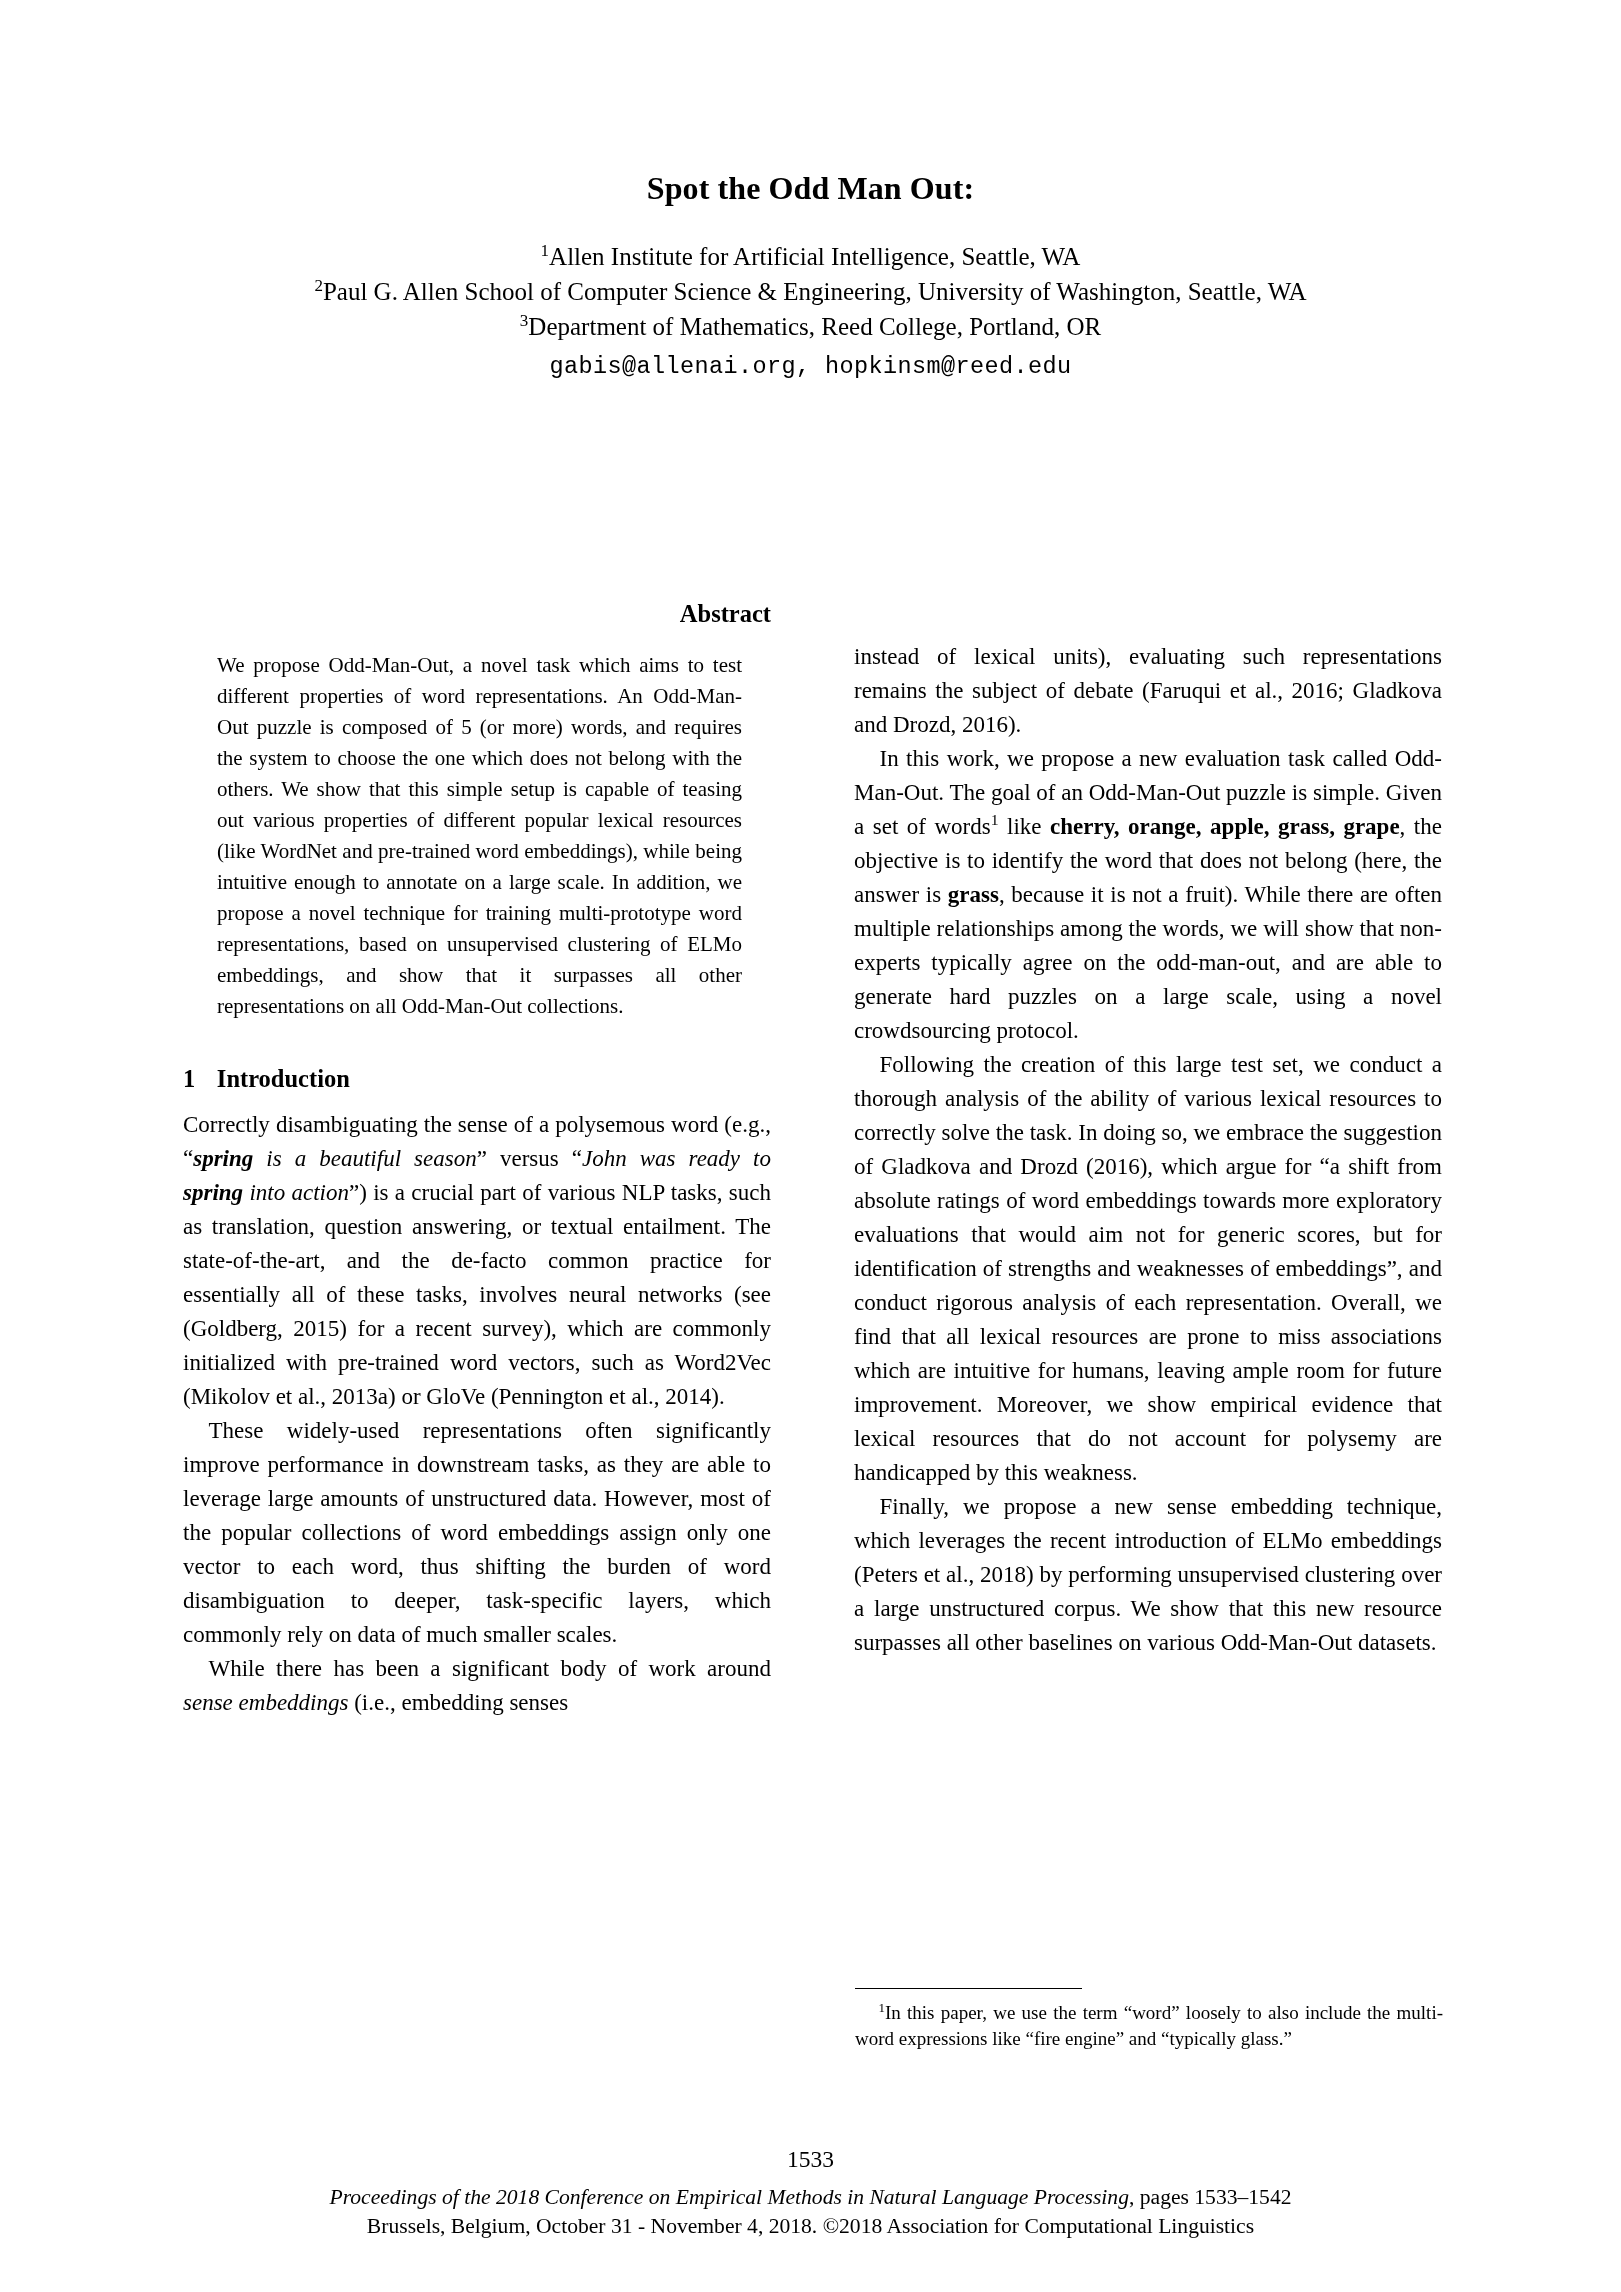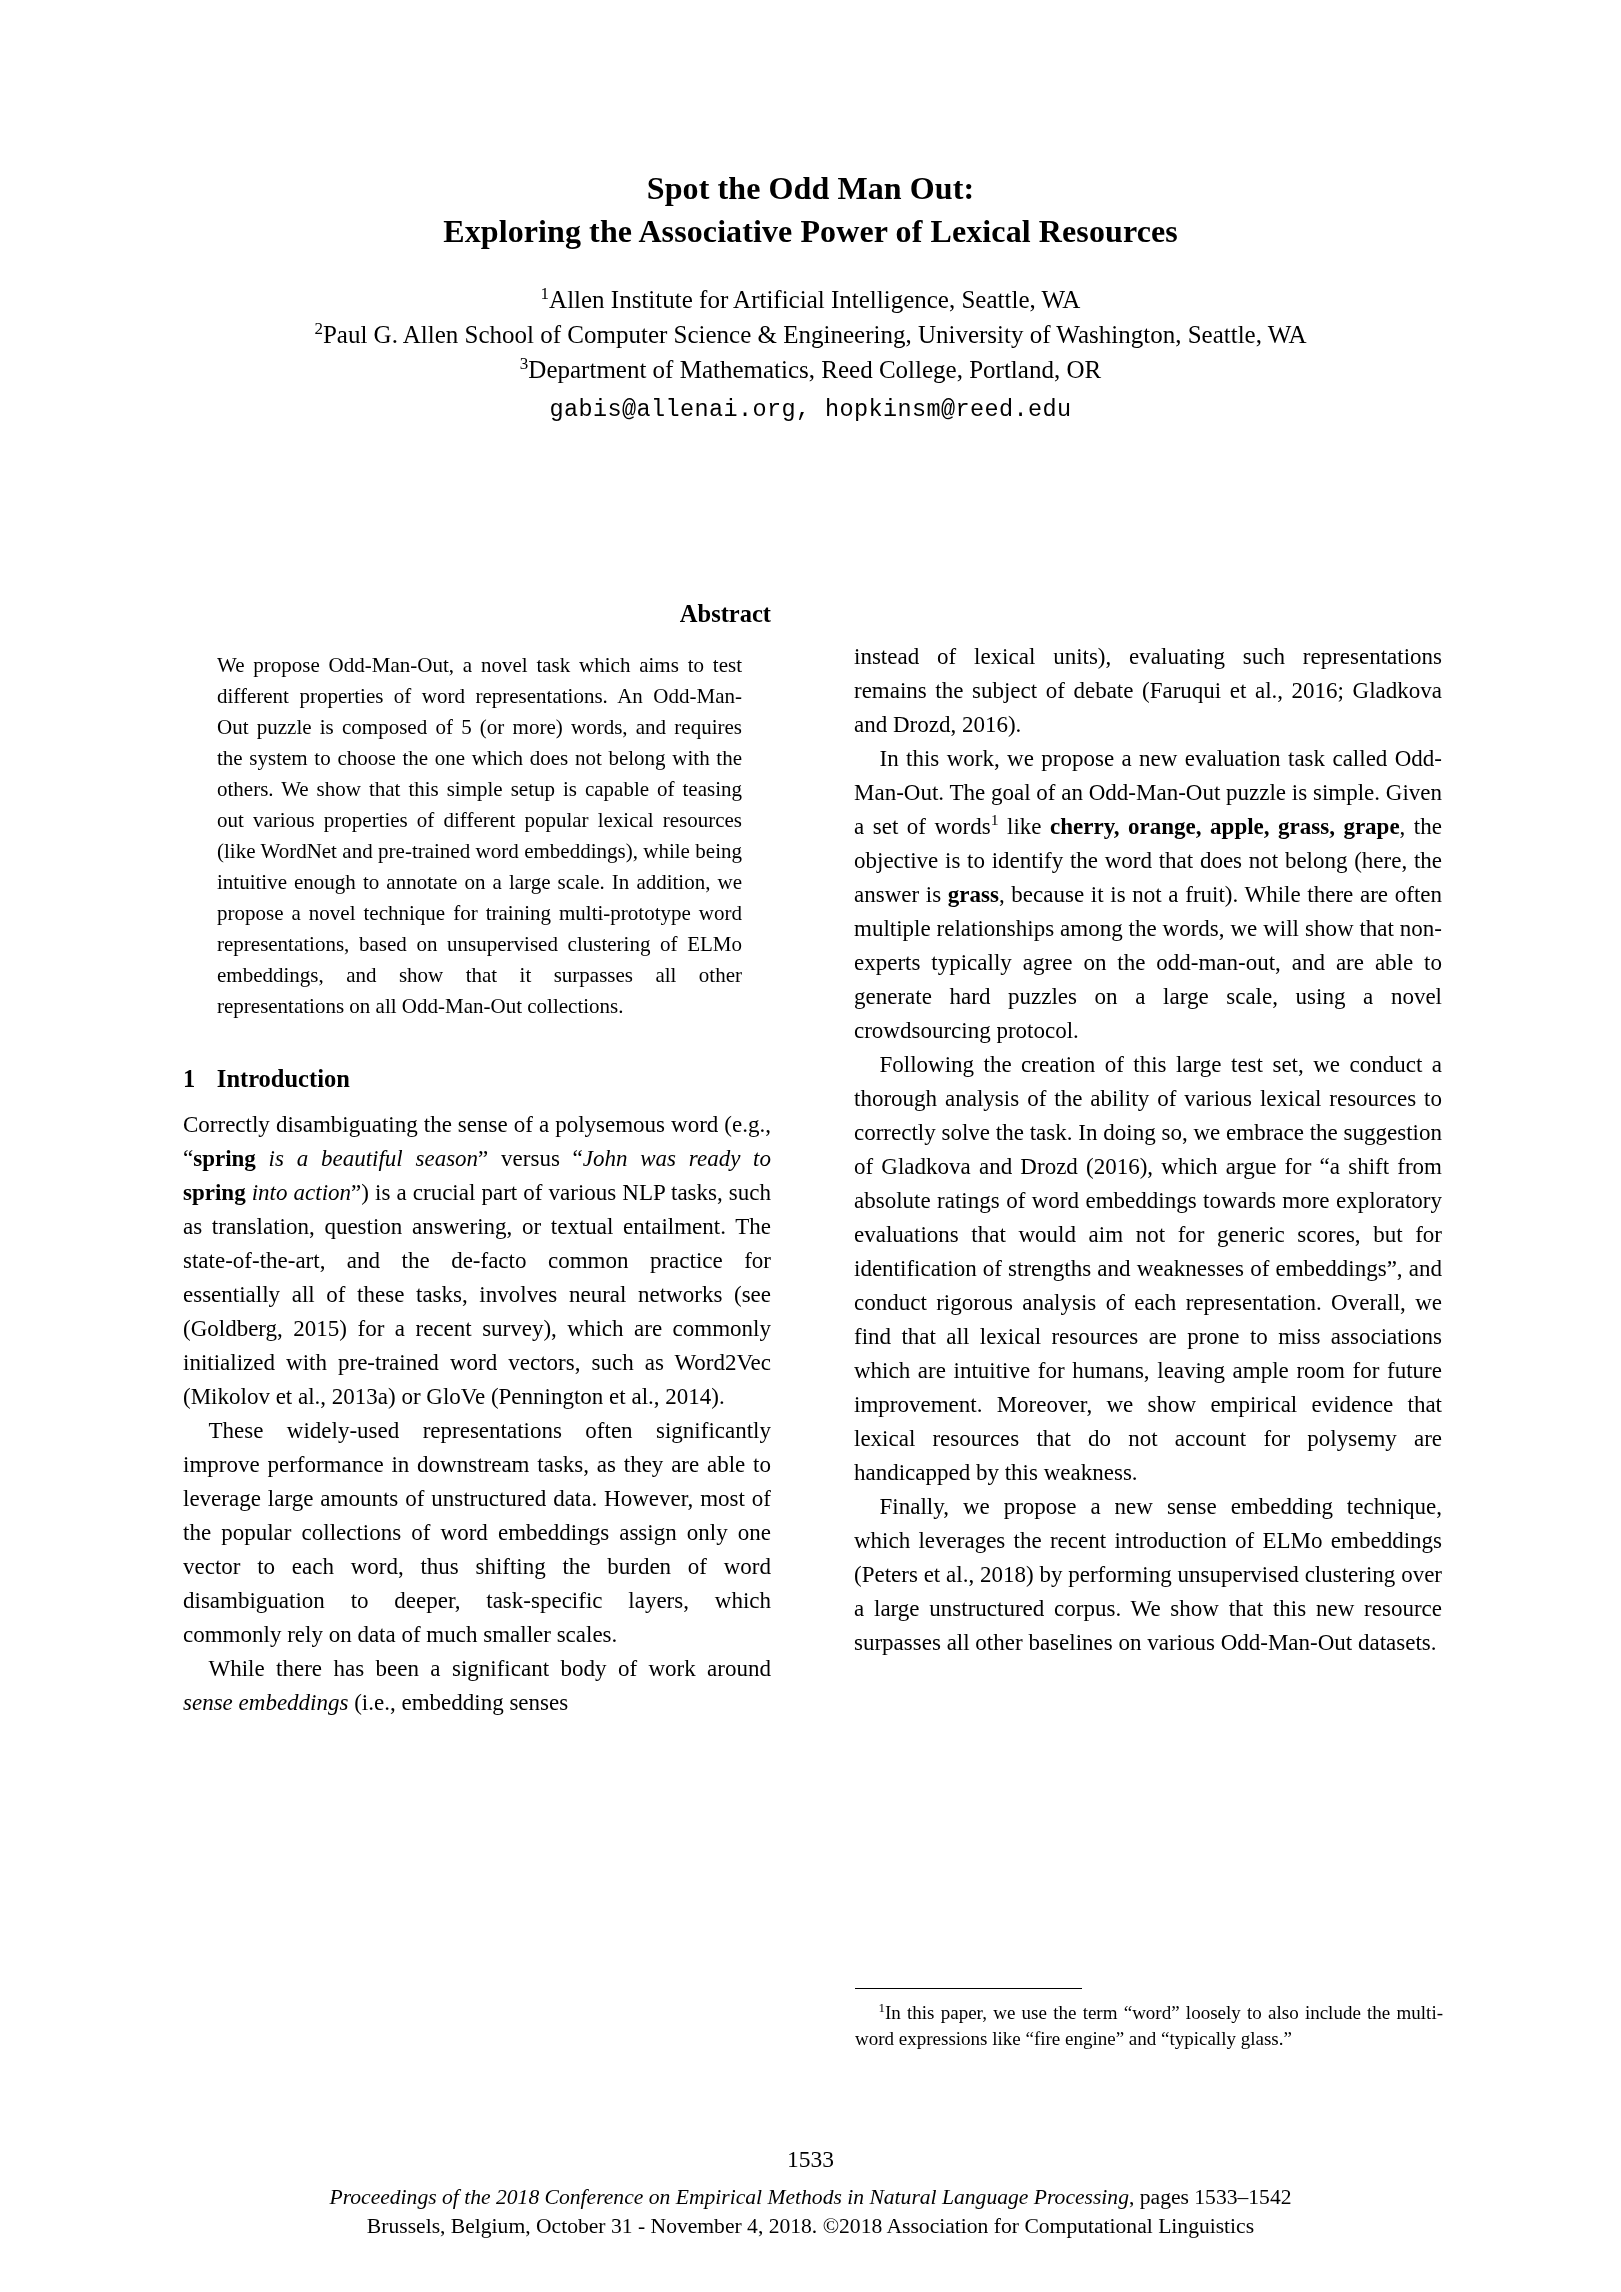"Exploring the Associative Power of" div { html: <div>Exploring the Associative Power of Lexical Resources</div> -> none }
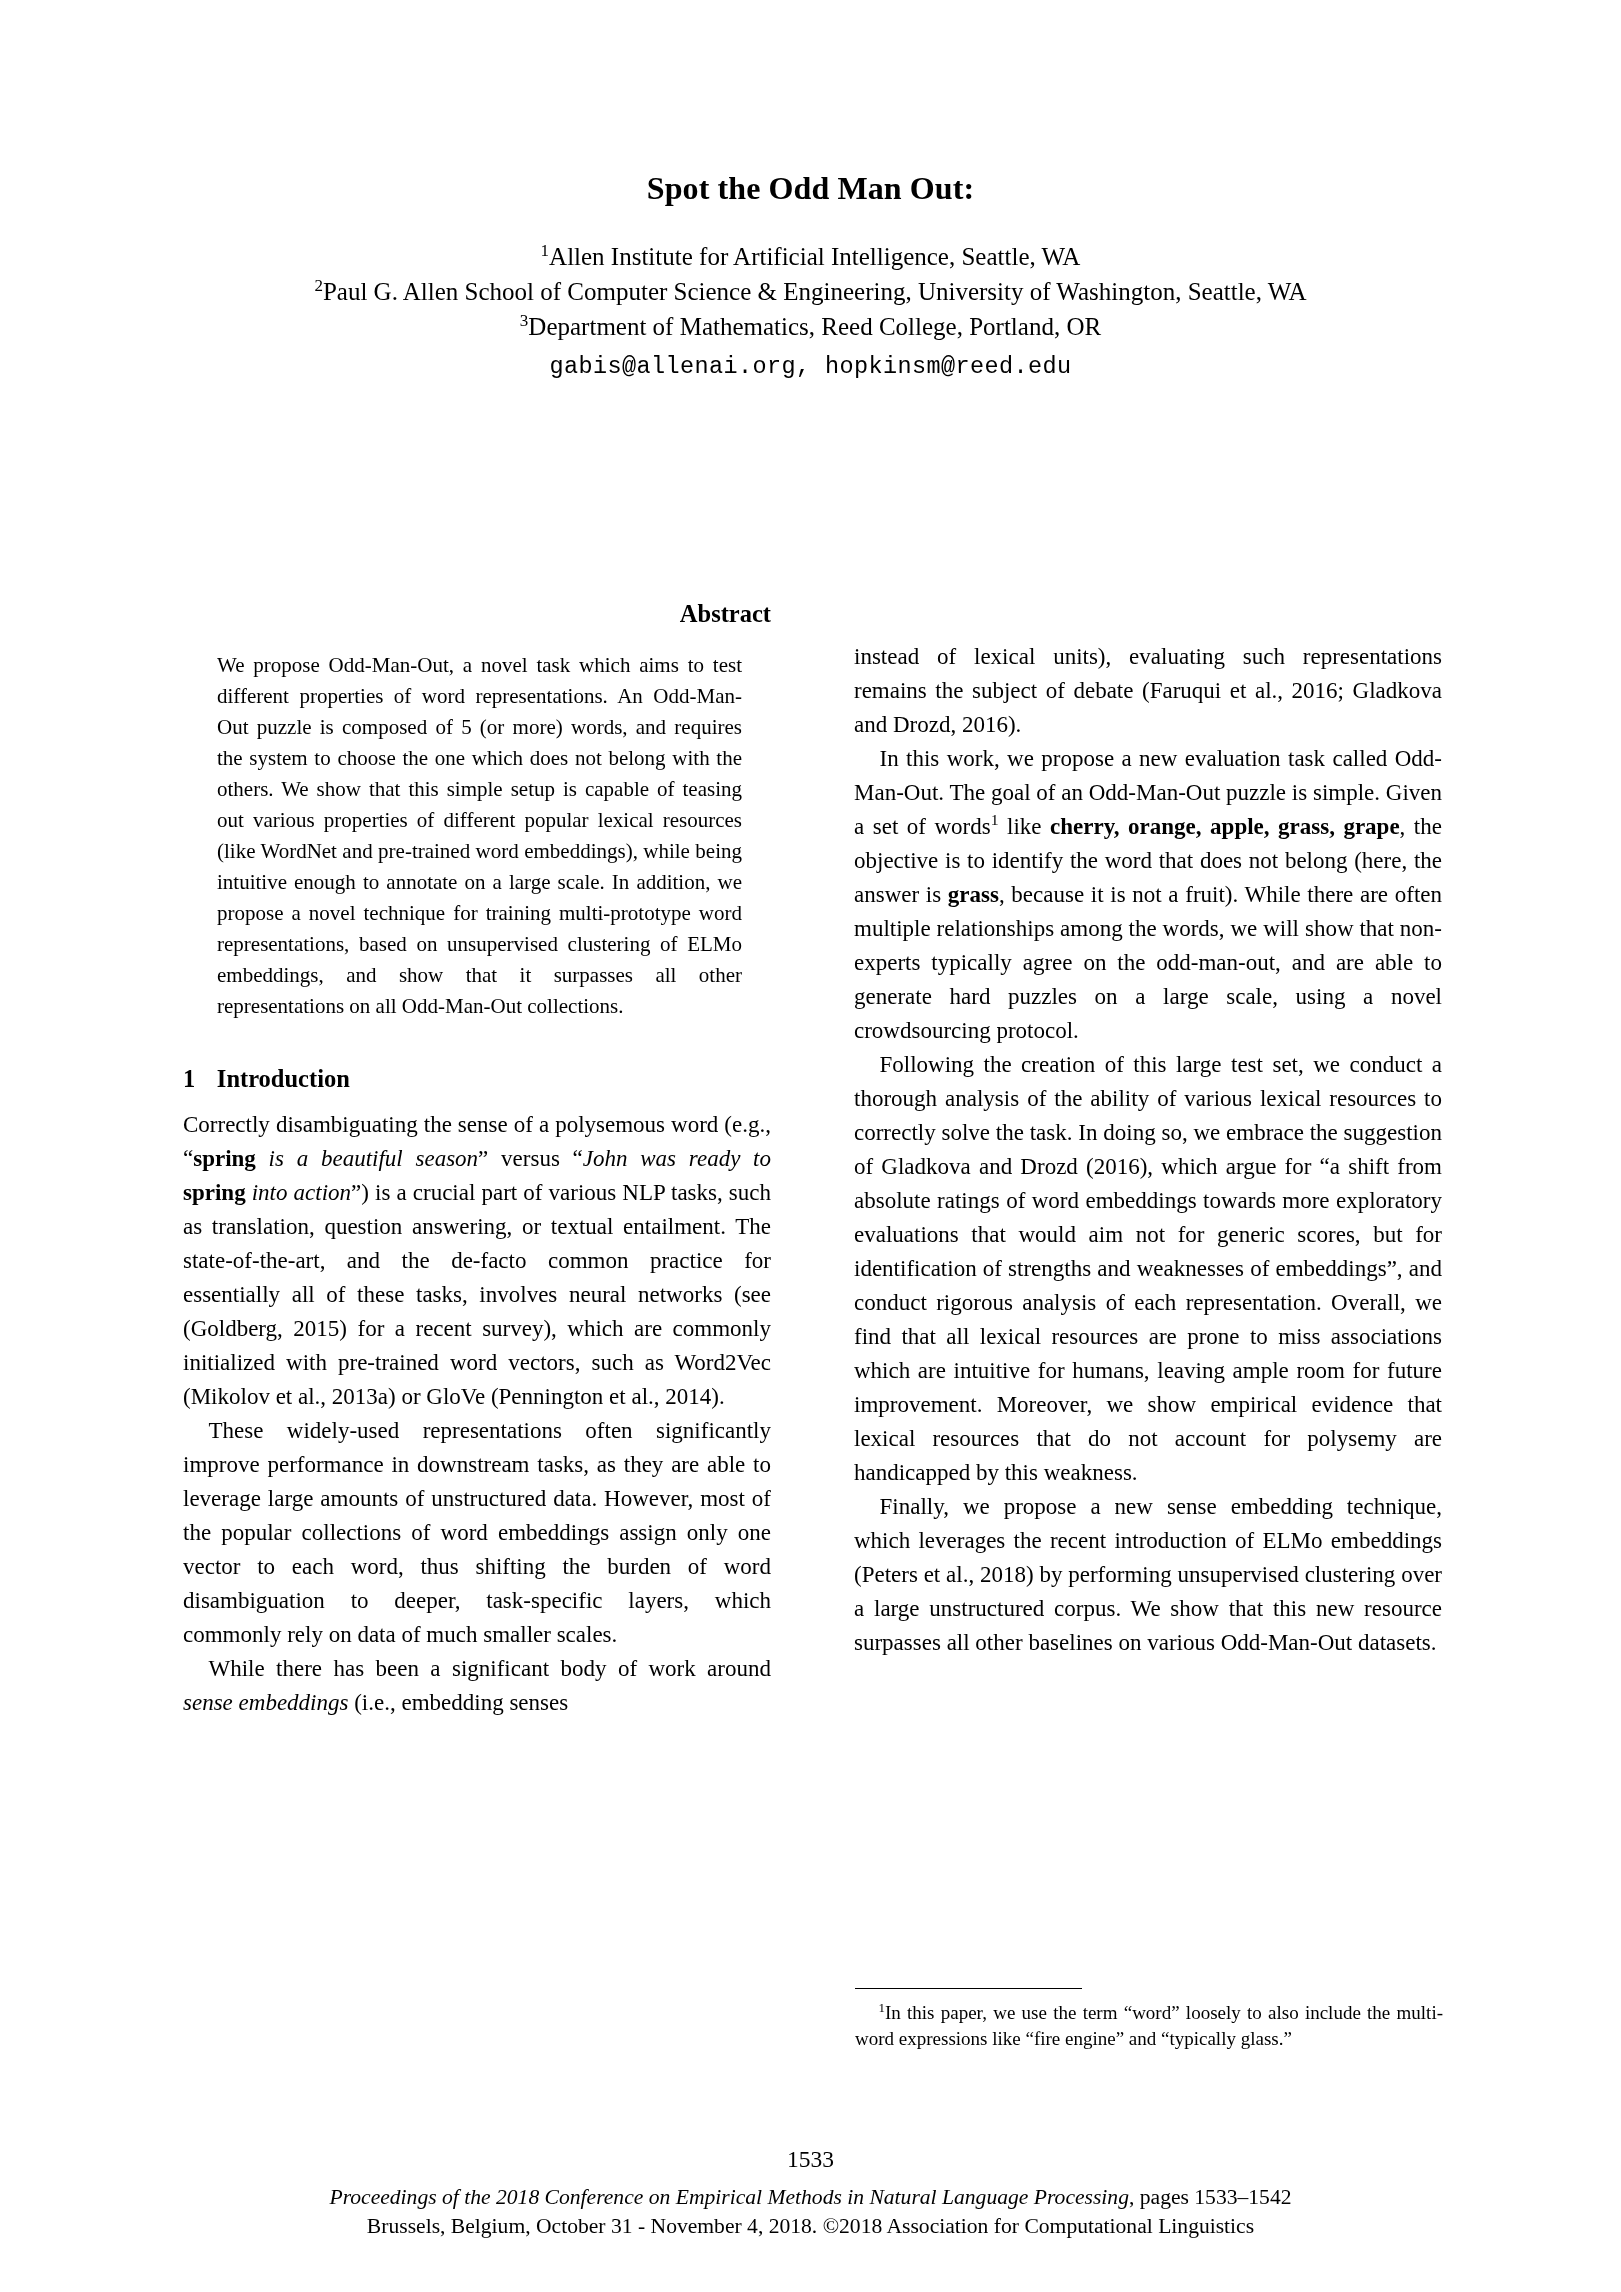"spring" b.bdit { font-style: none -> italic }
